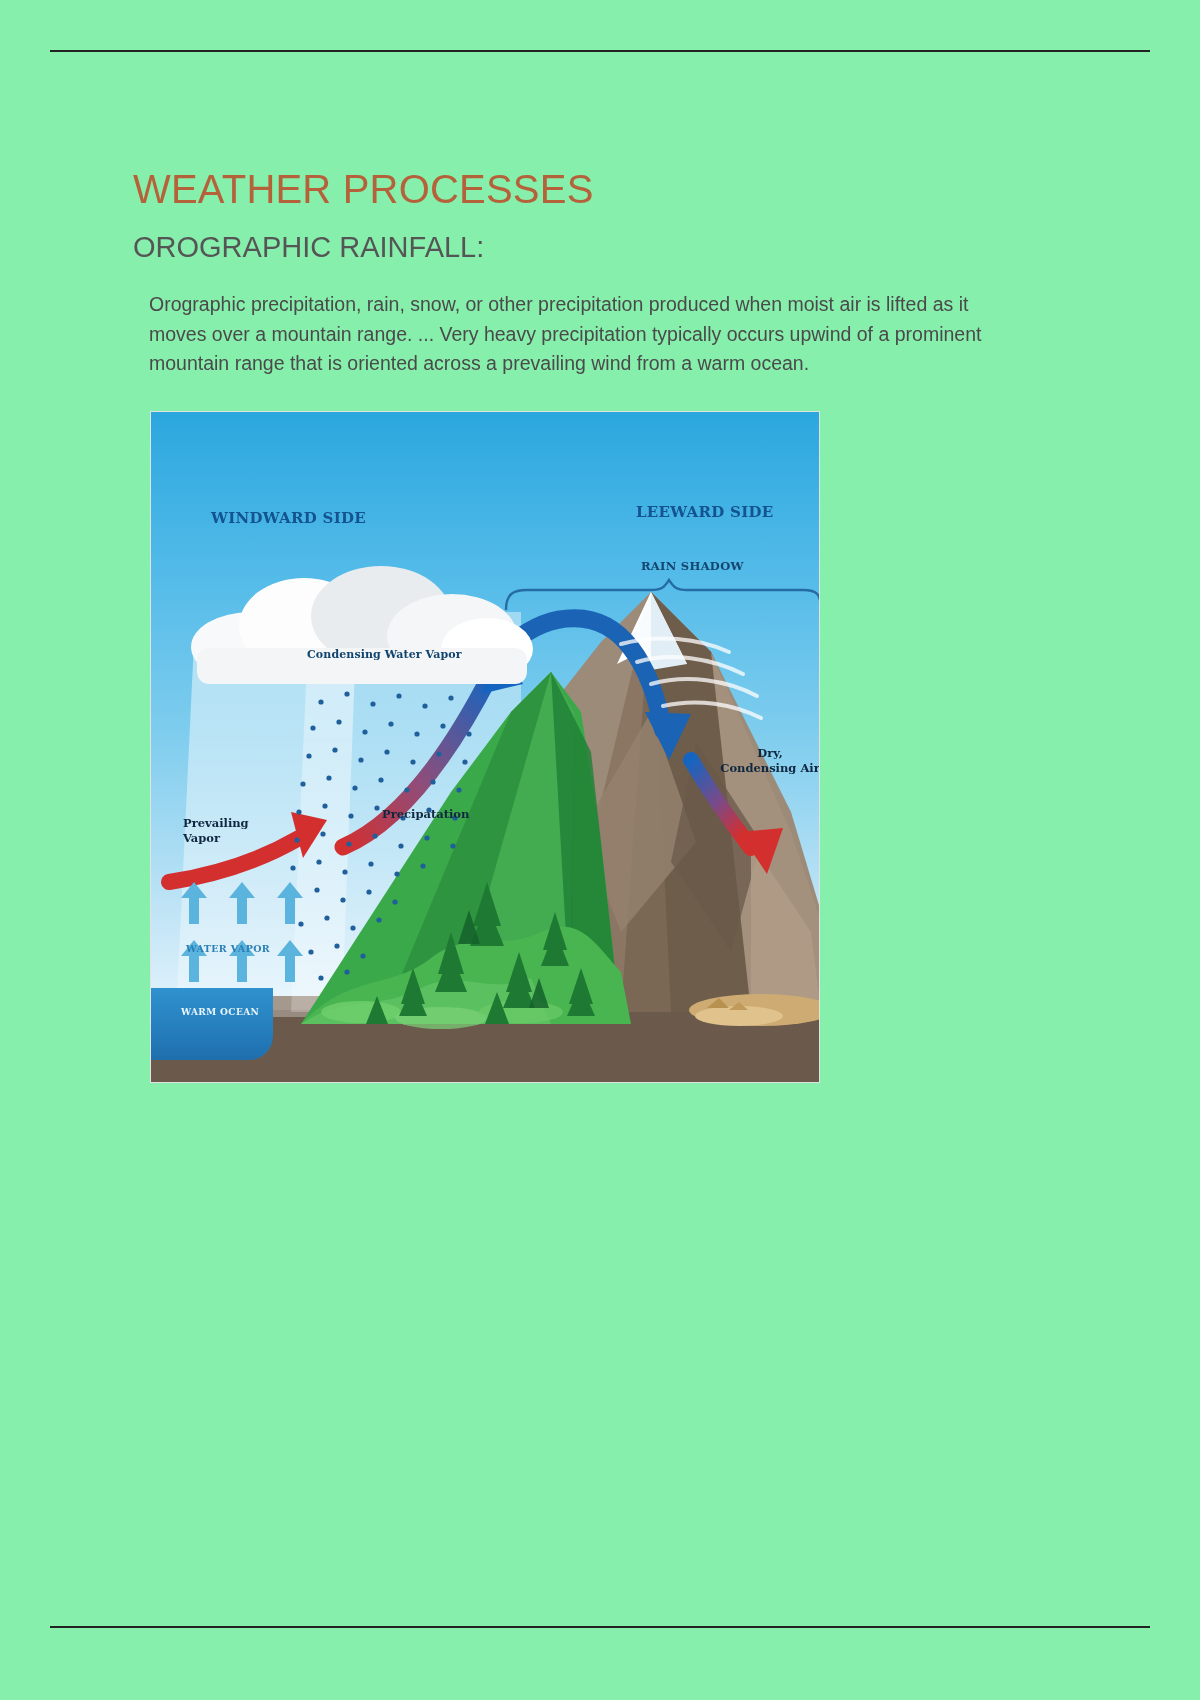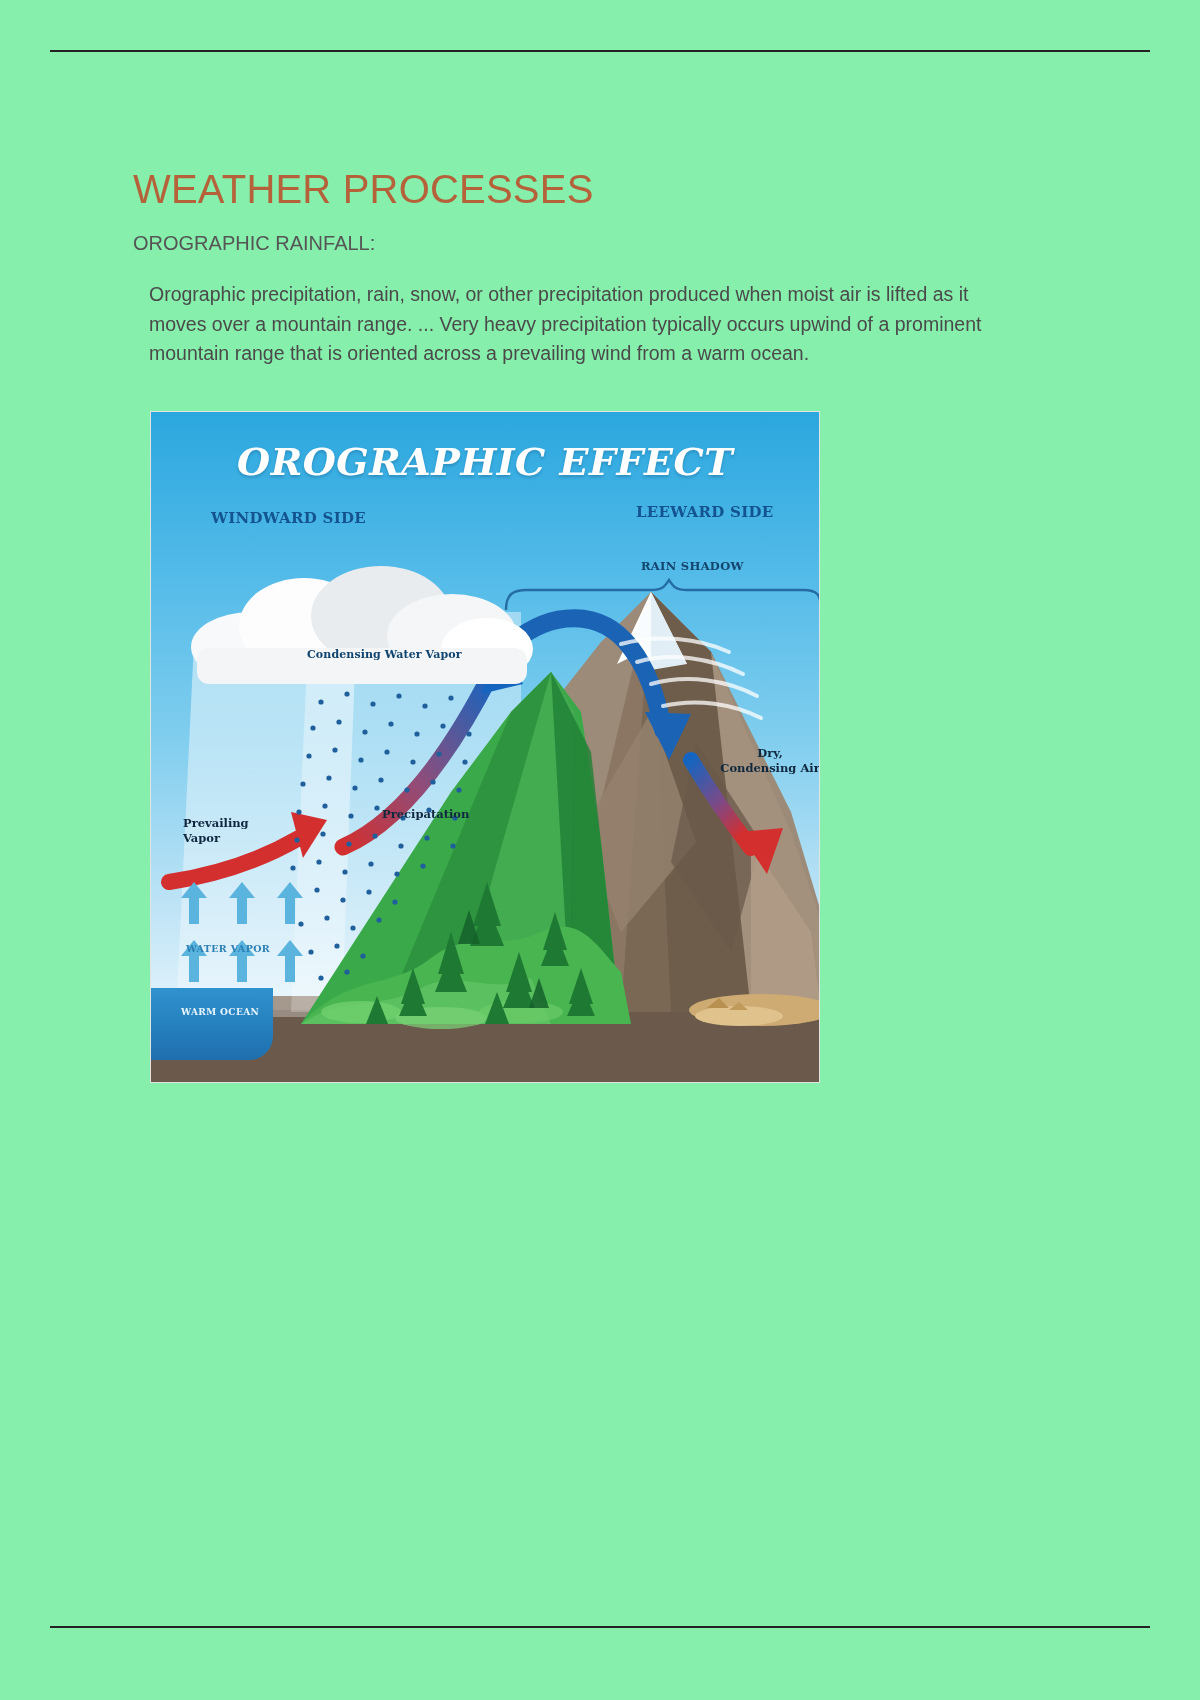"OROGRAPHIC RAINFALL:" .doc-subtitle { font-size: 20px -> 29px }
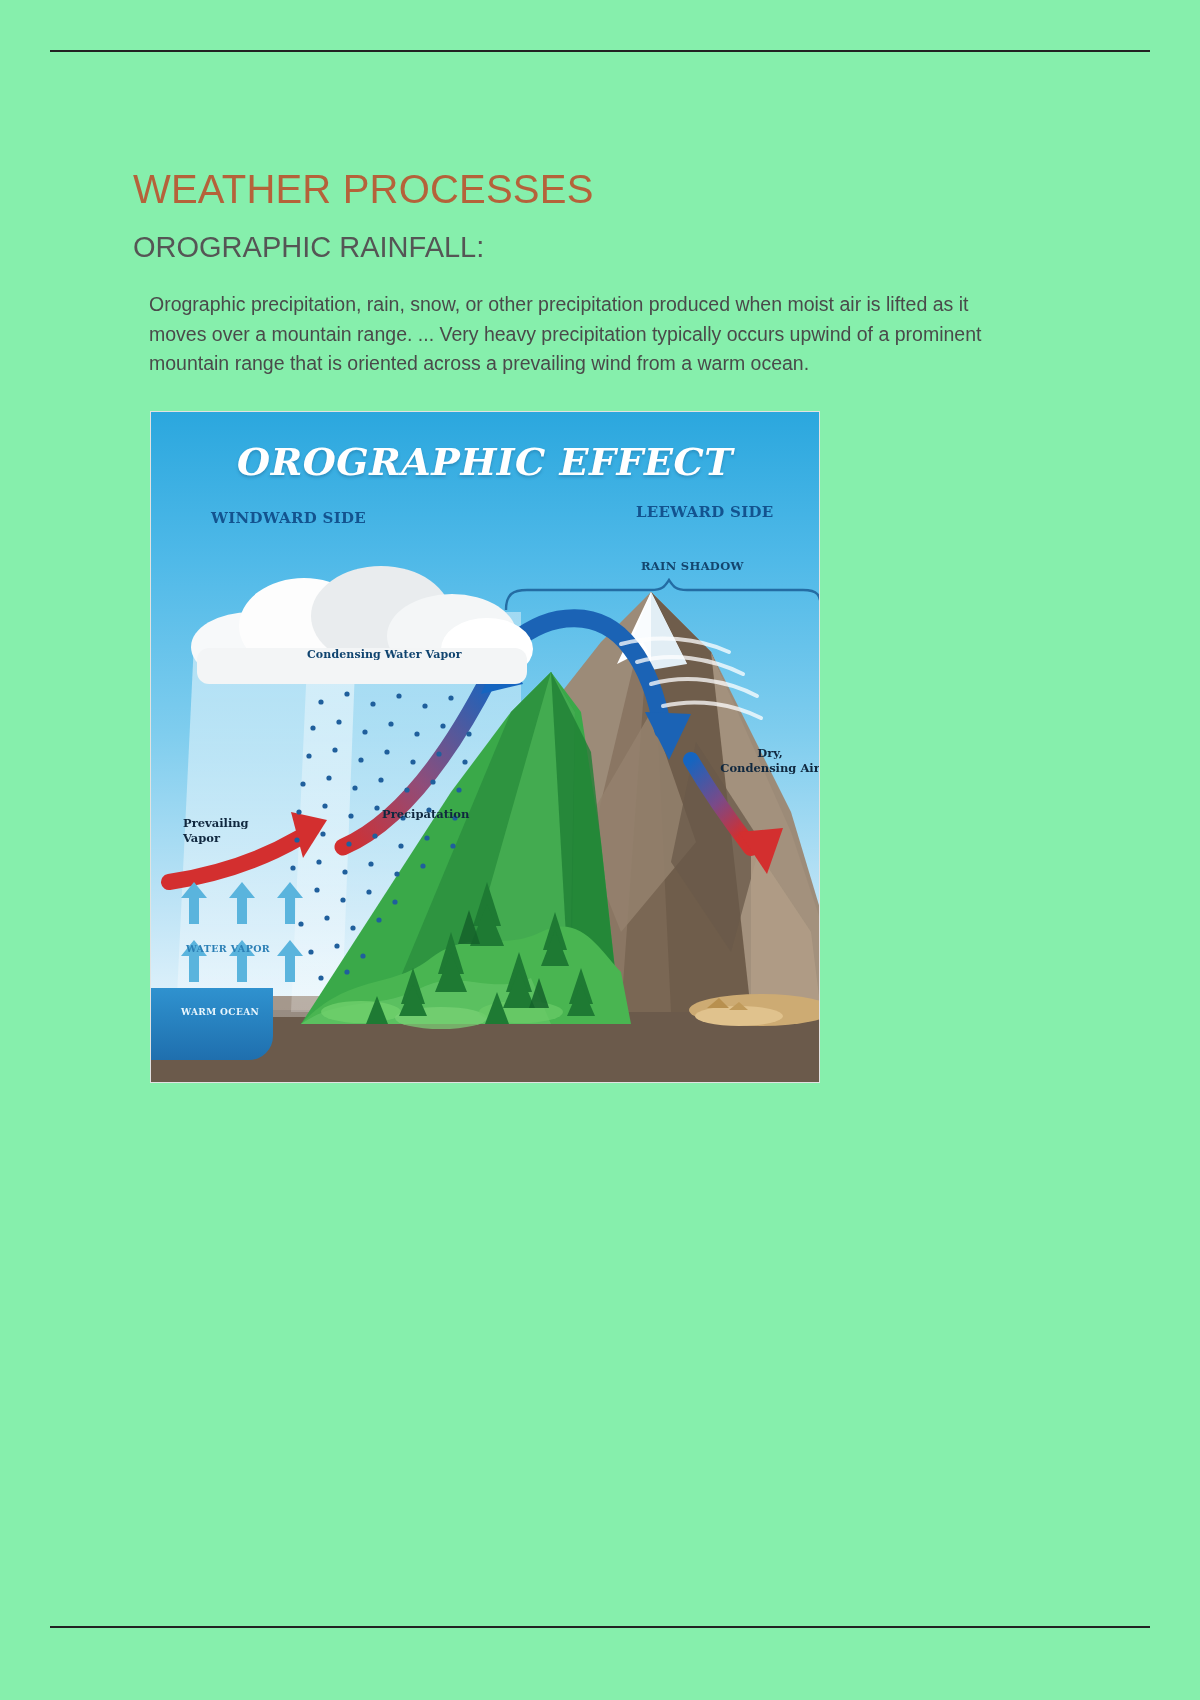"OROGRAPHIC EFFECT" div.fig-title { html: <div>OROGRAPHIC EFFECT</div> -> none }
